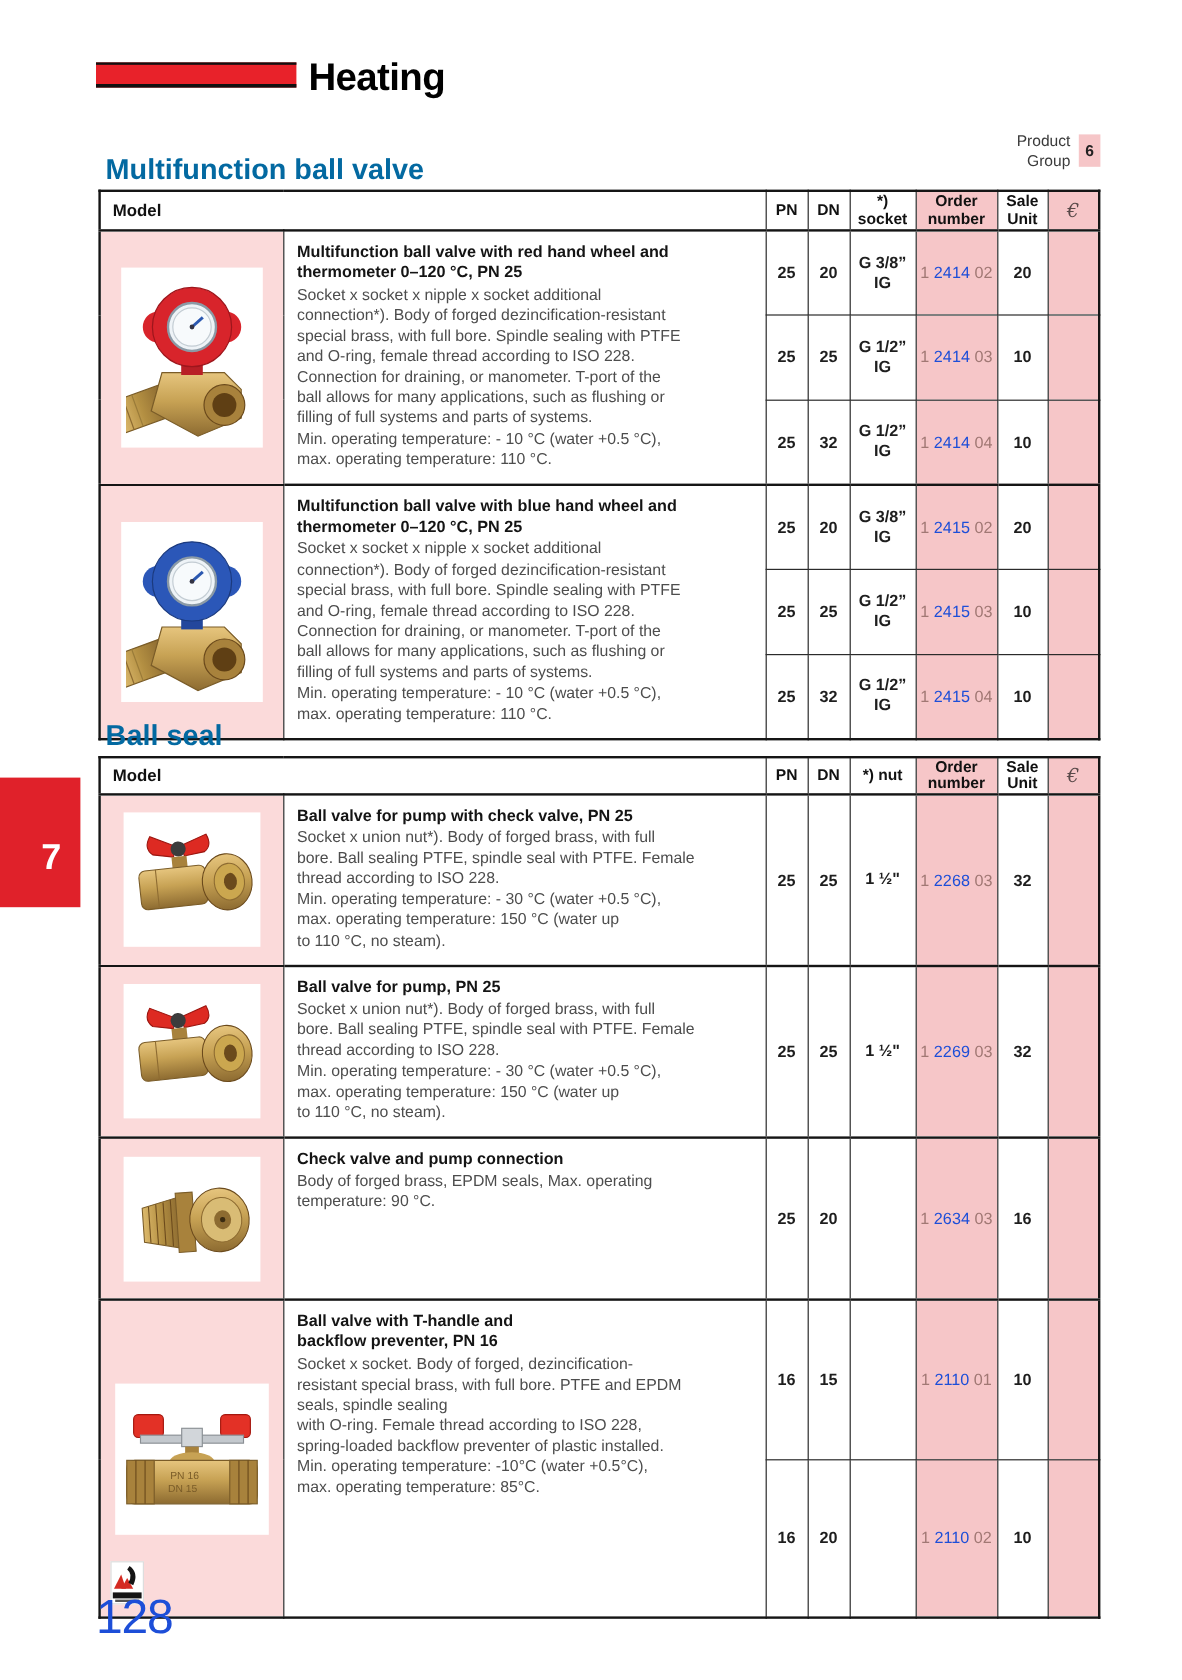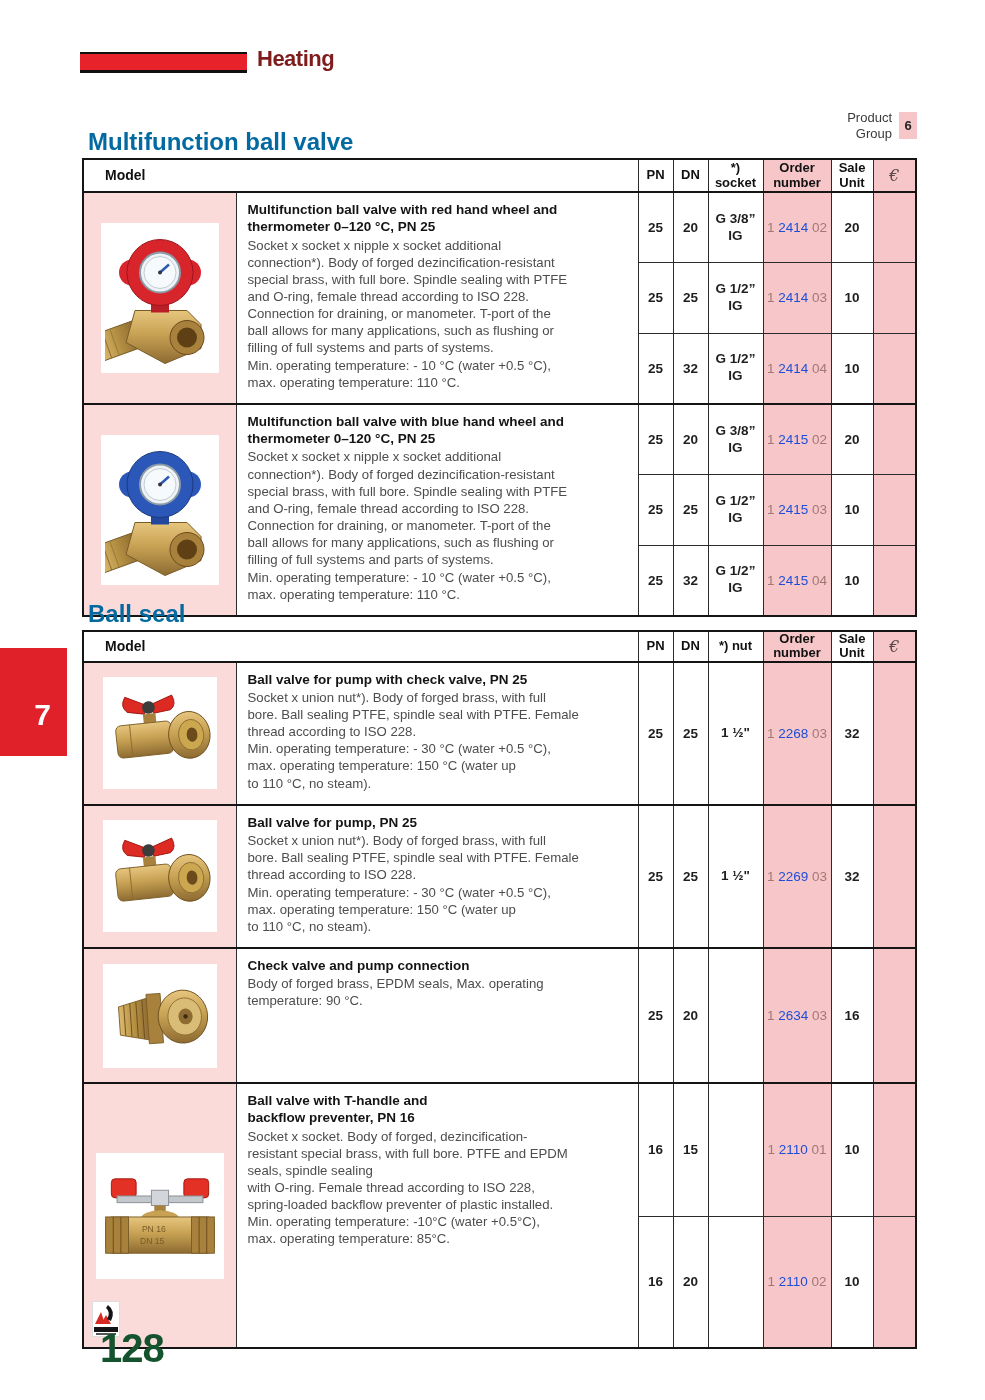"Heating" .page-title { color: #7f1d1d -> #000000; font-size: 22px -> 32px }
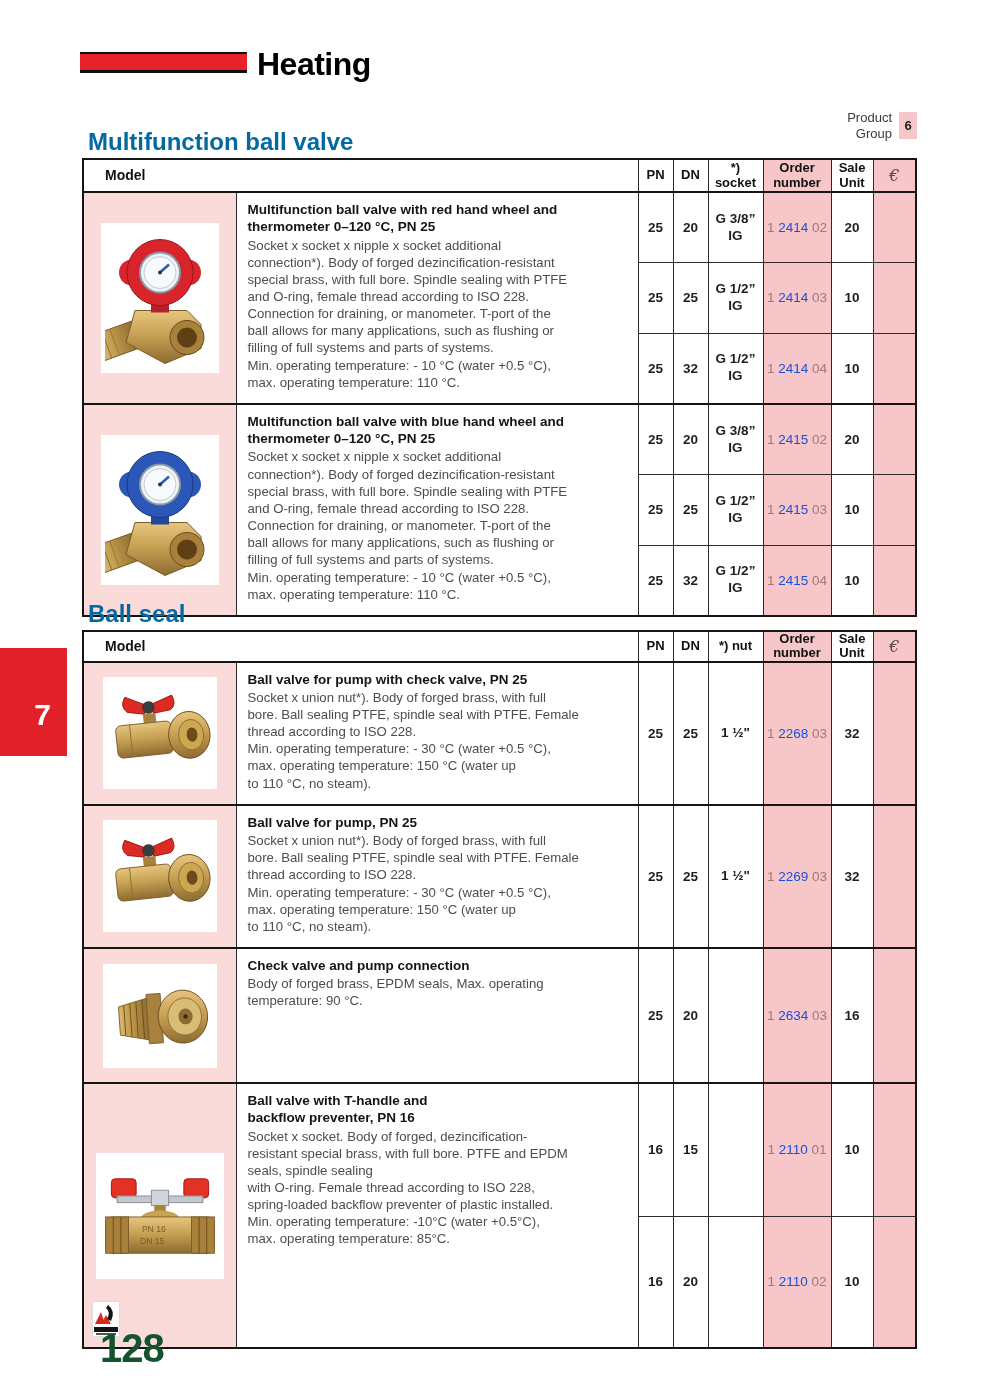"Model" table.cat thead th.model { padding-left: 21px -> 10px }
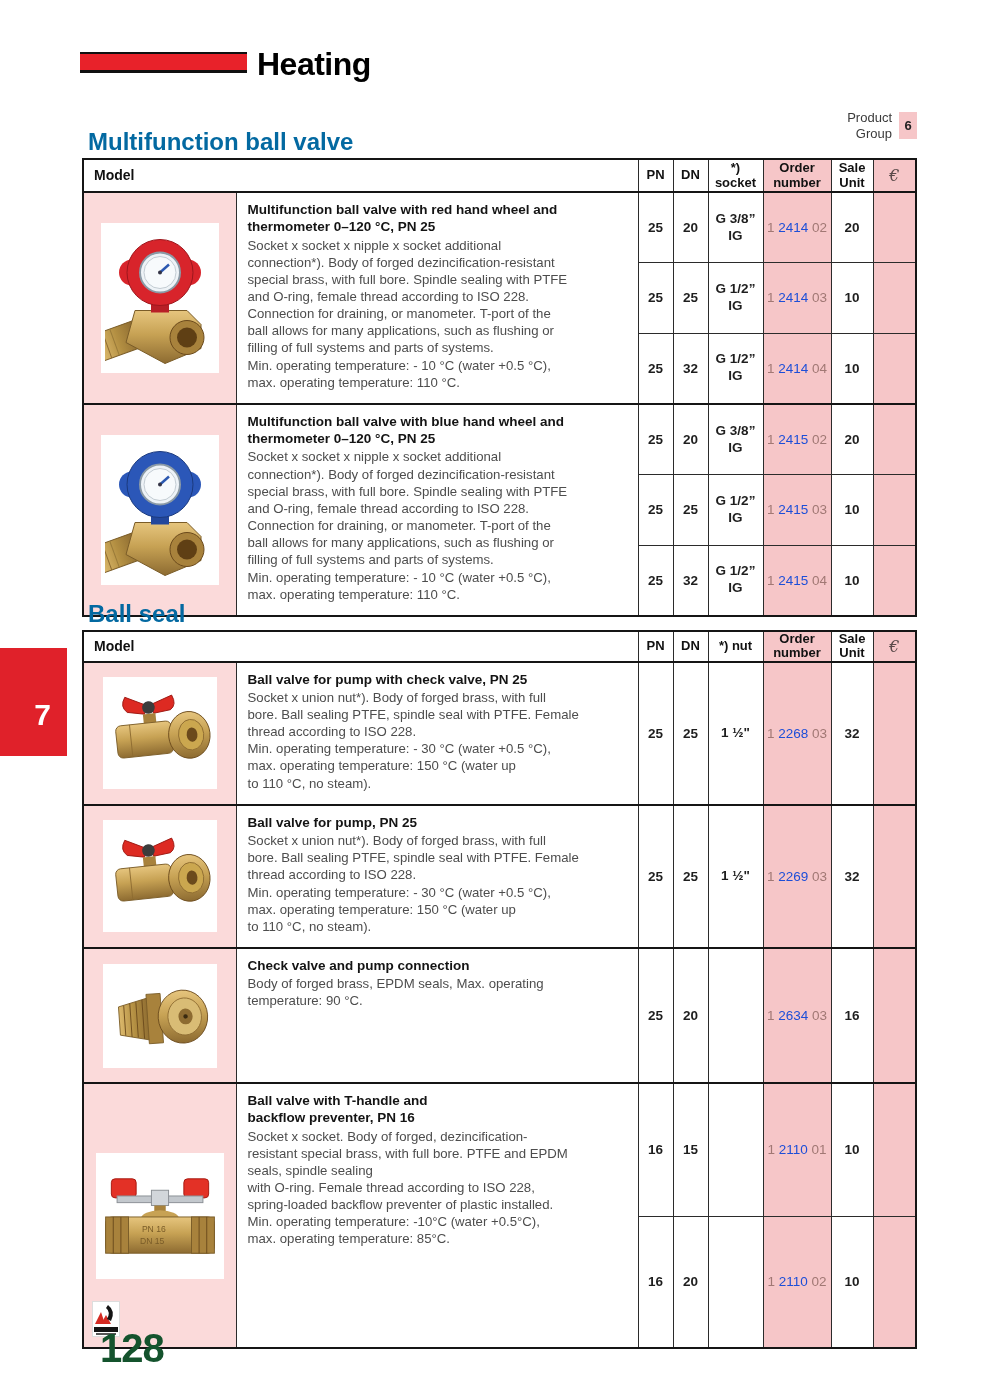"128" .page-num { color: #14532d -> #1d4ed8; font-weight: bold -> normal; margin-left: 20px -> none }
